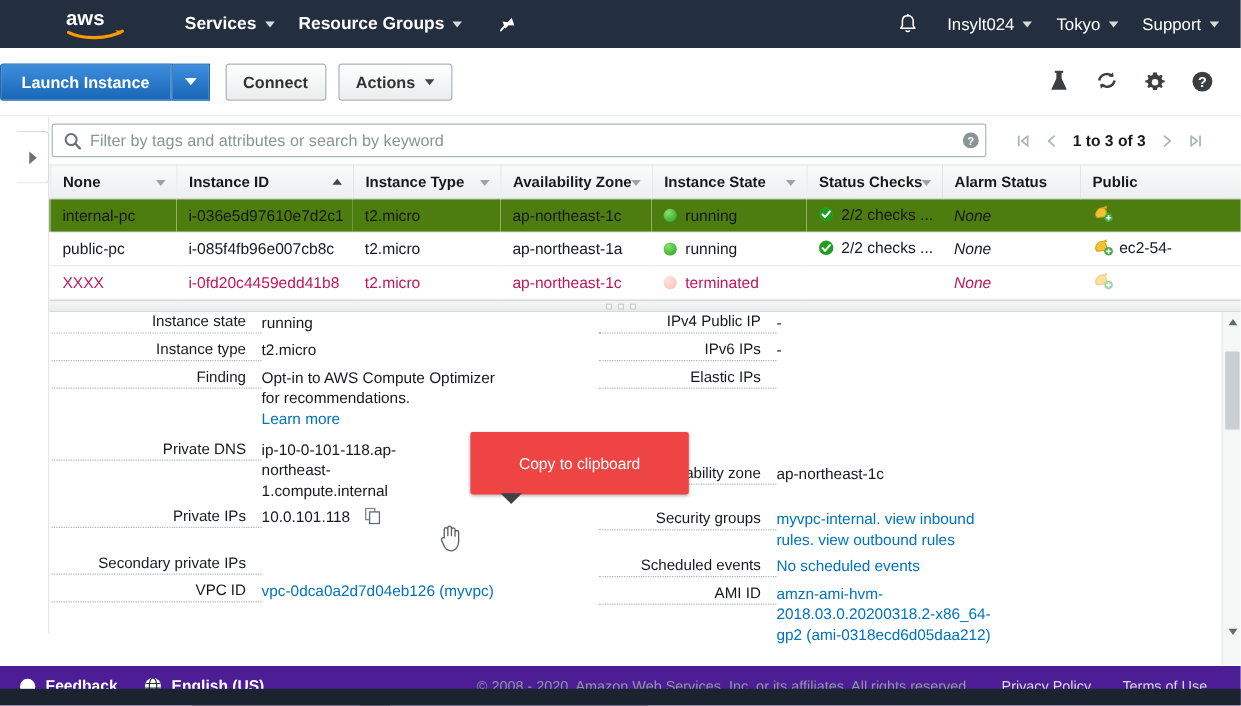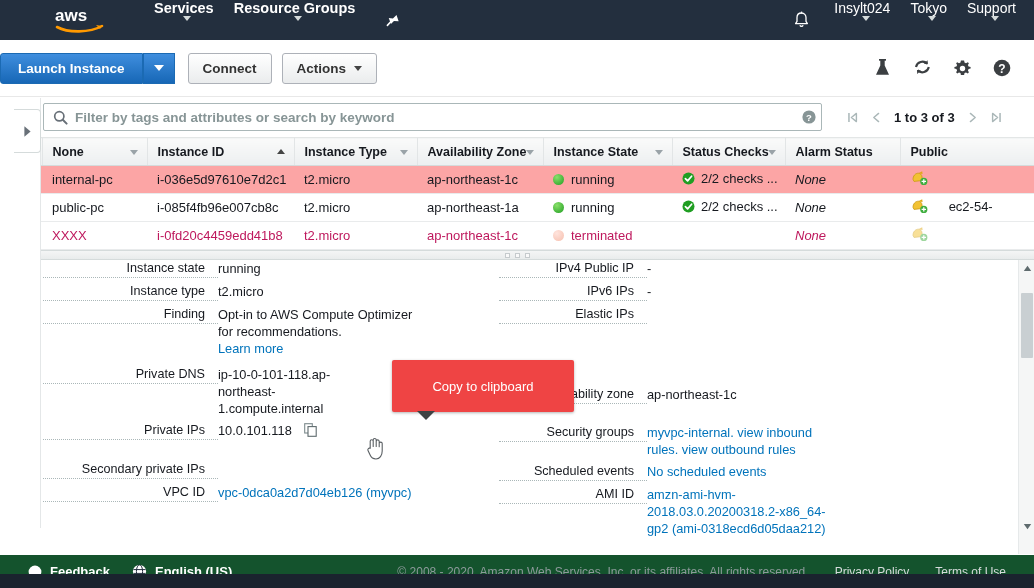"Services" .nav-item { flex-direction: column -> none }
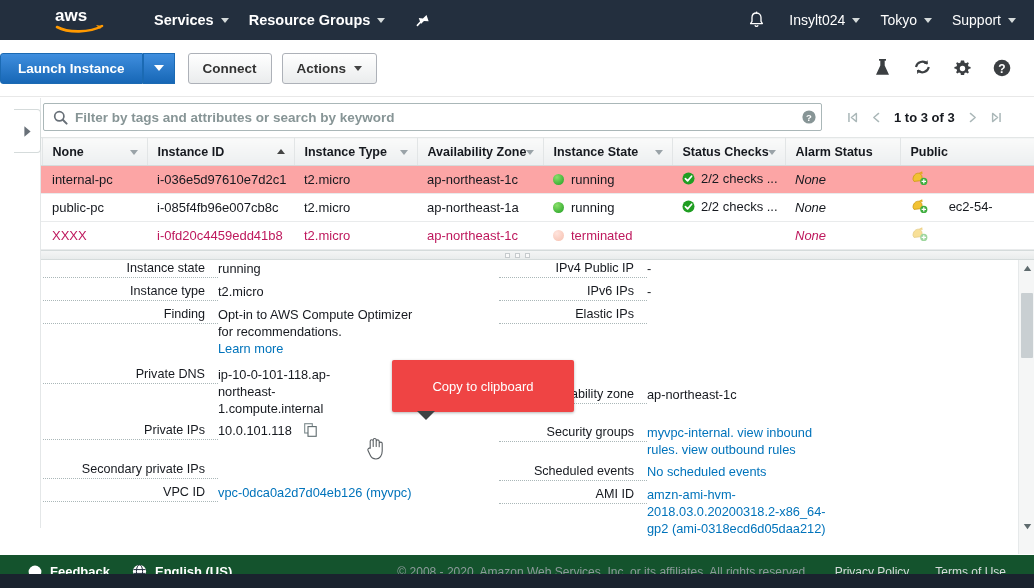"Filter by tags and attributes" .search-input { font-weight: bold -> none }
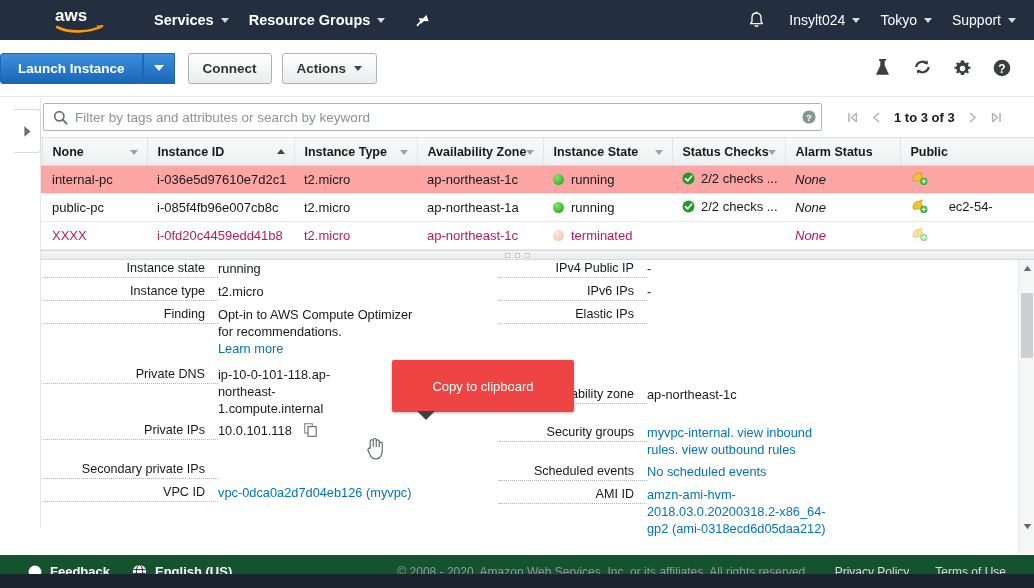"internal-pc" tr.row-selected td { background: #fca5a5 -> #4d7c0f }
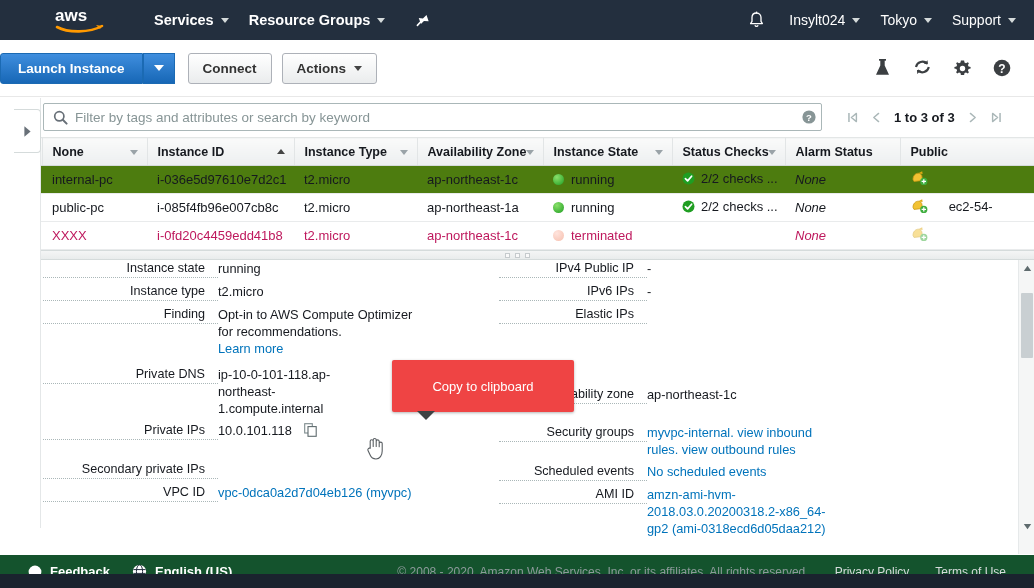"ec2-54-" span { margin-left: 16px -> 0 }
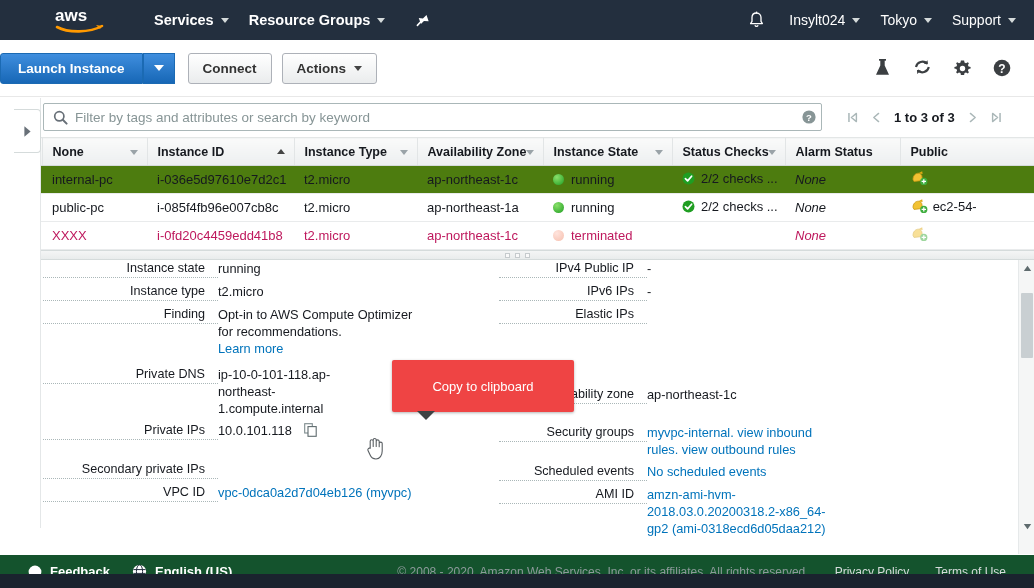"Feedback" .footer { background: #14532d -> #4c1d95; padding-left: 28px -> 16px }
